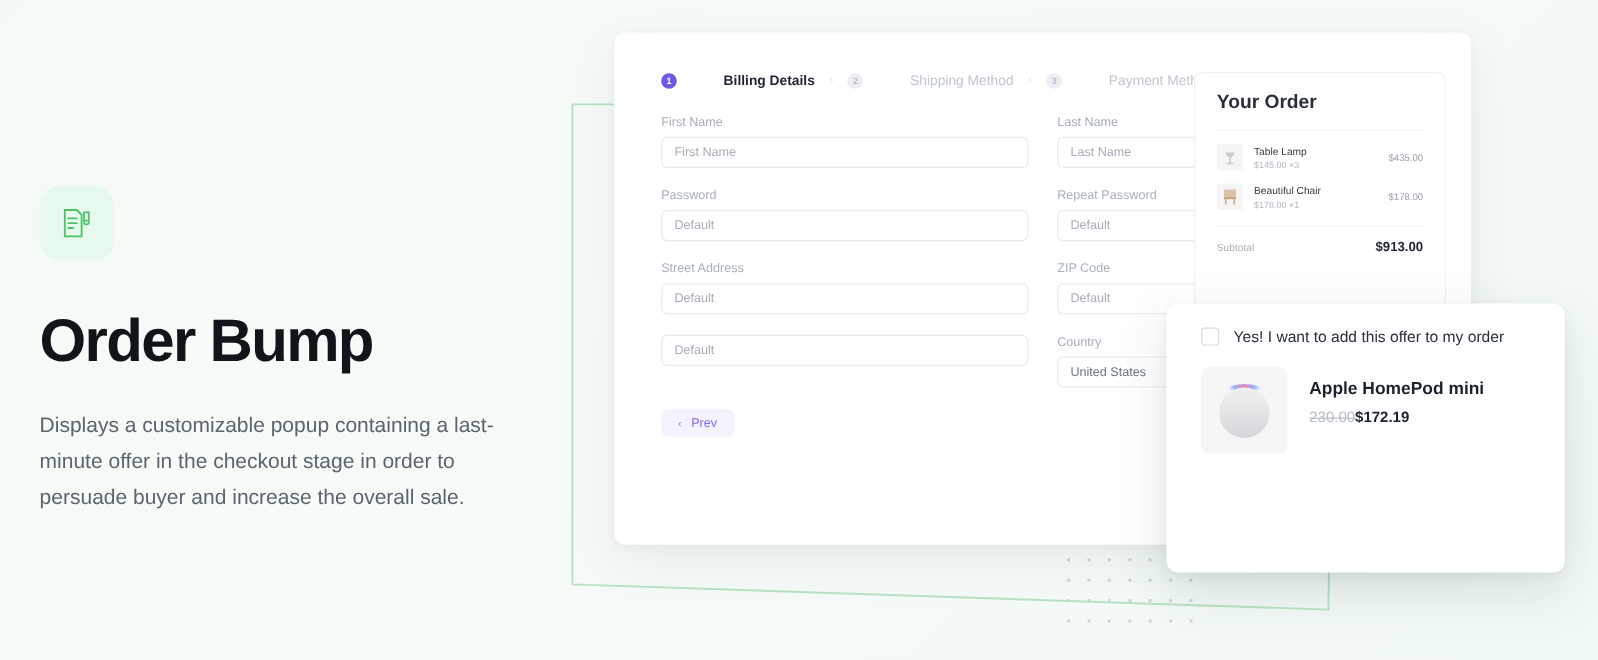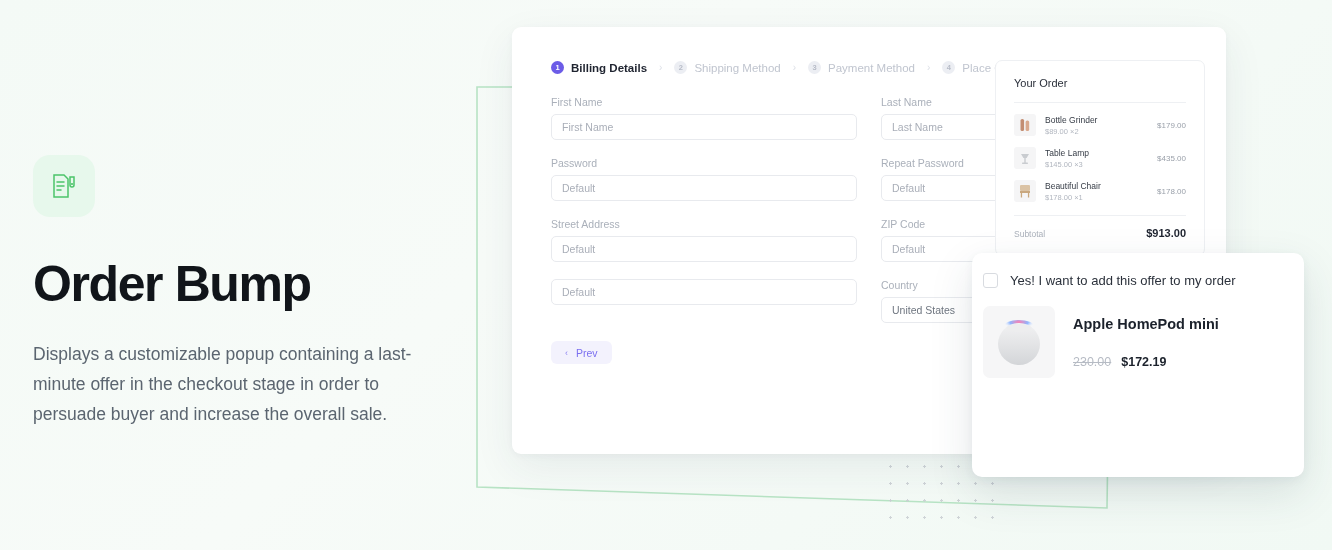"Billing Details" .step-label { margin-left: none -> 32px }
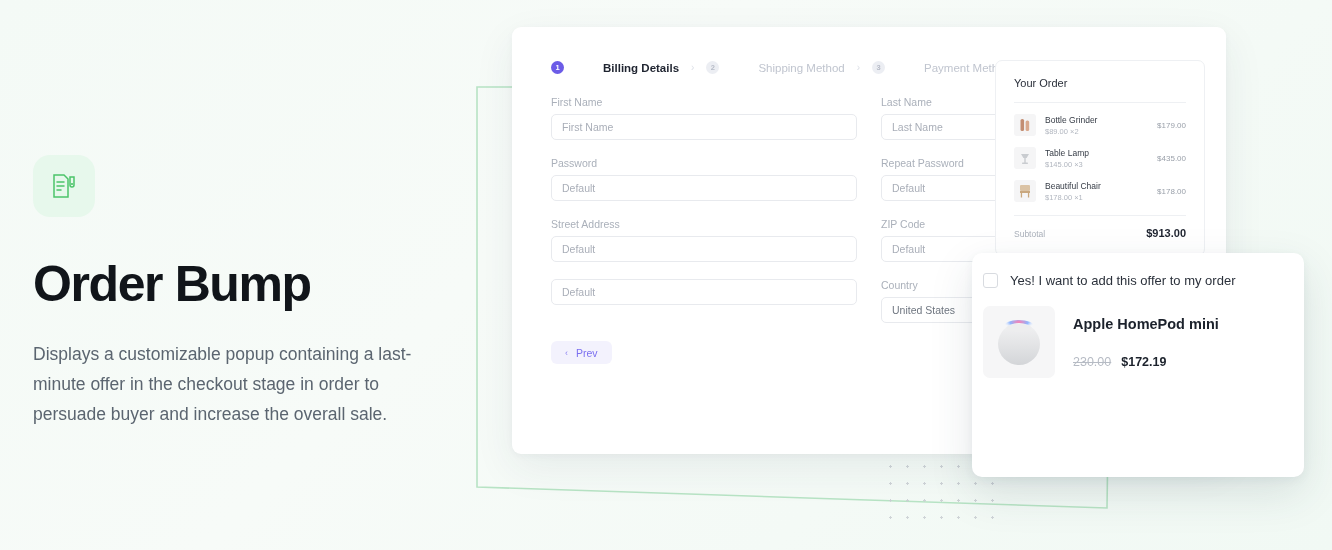"Your Order" .order-title { font-size: 11px -> 16px; font-weight: 400 -> 700 }
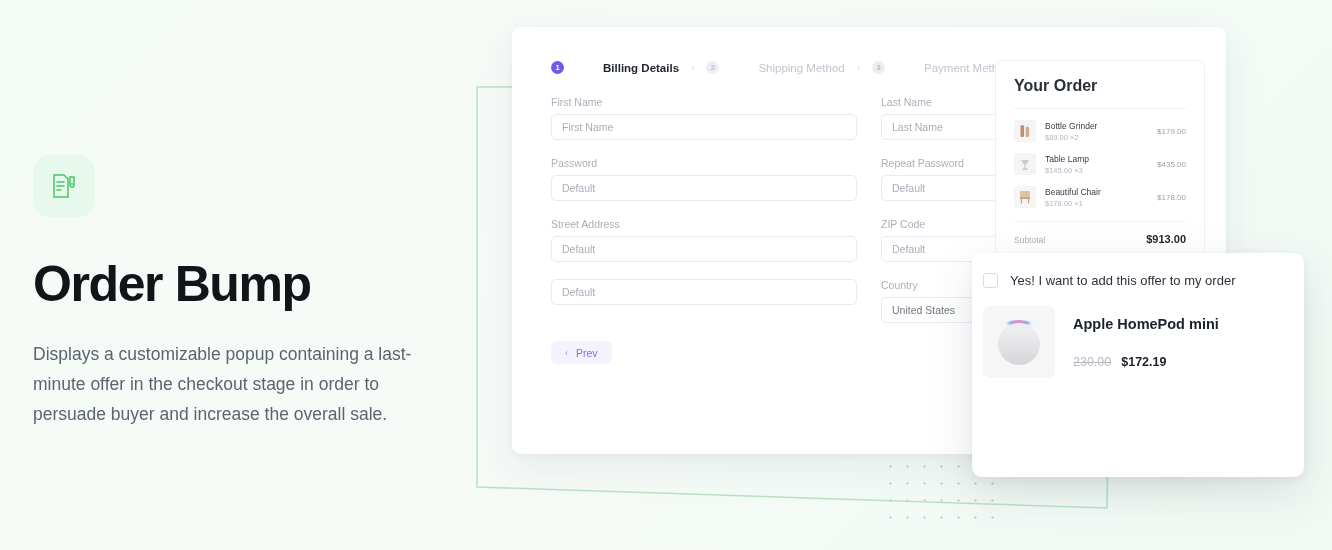"Bottle Grinder" div.order-item { html: <div> <div> <svg> <rect></rect> <rect></rect> </svg> </div> <div> <div>Bottle Grinder</div> <div>$89.00 ×2</div> </div> <div>$179.00</div> </div> -> none }
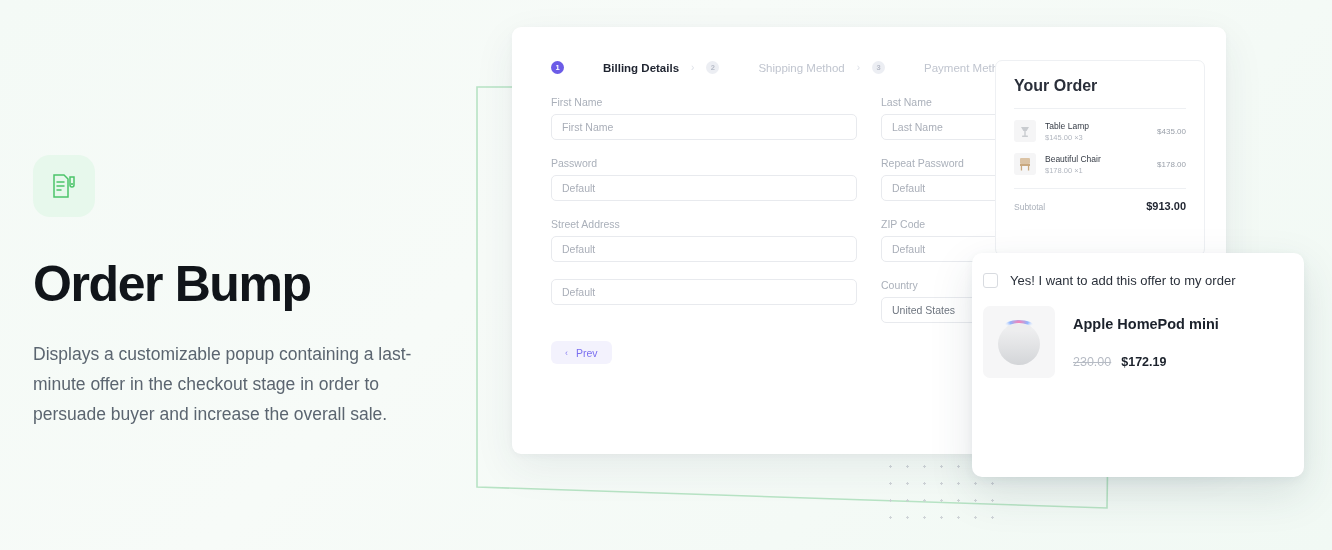"Yes! I want to add" .order-bump { padding: 20px 11px -> 20px 29px }
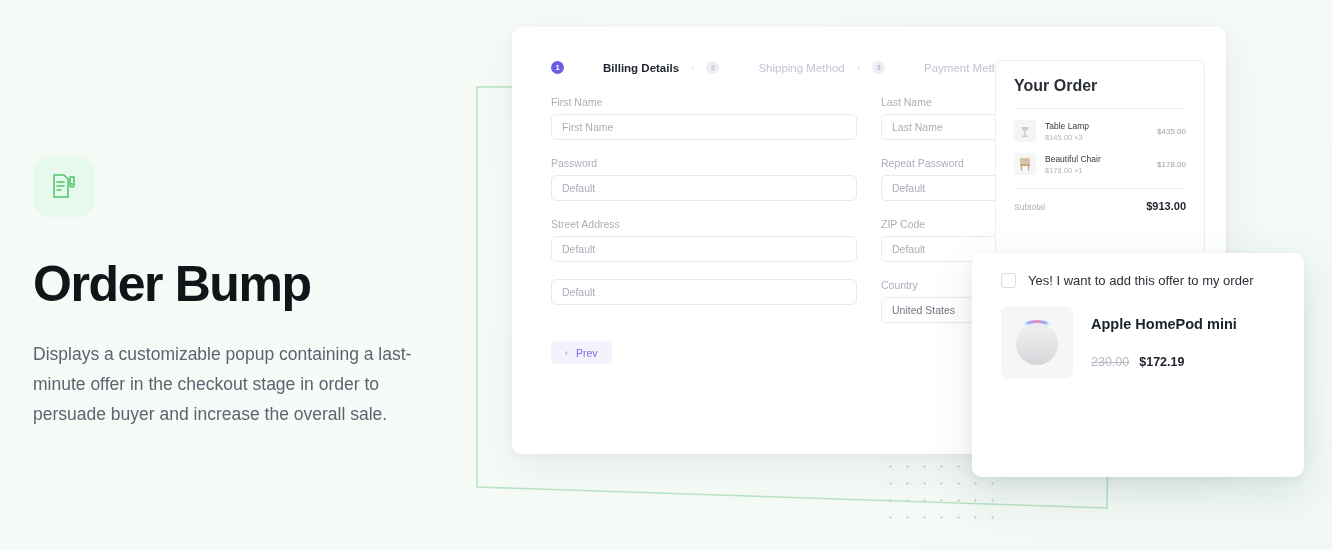"230.00" .bump-prices { gap: 10px -> none; margin-top: 23px -> 9px }
